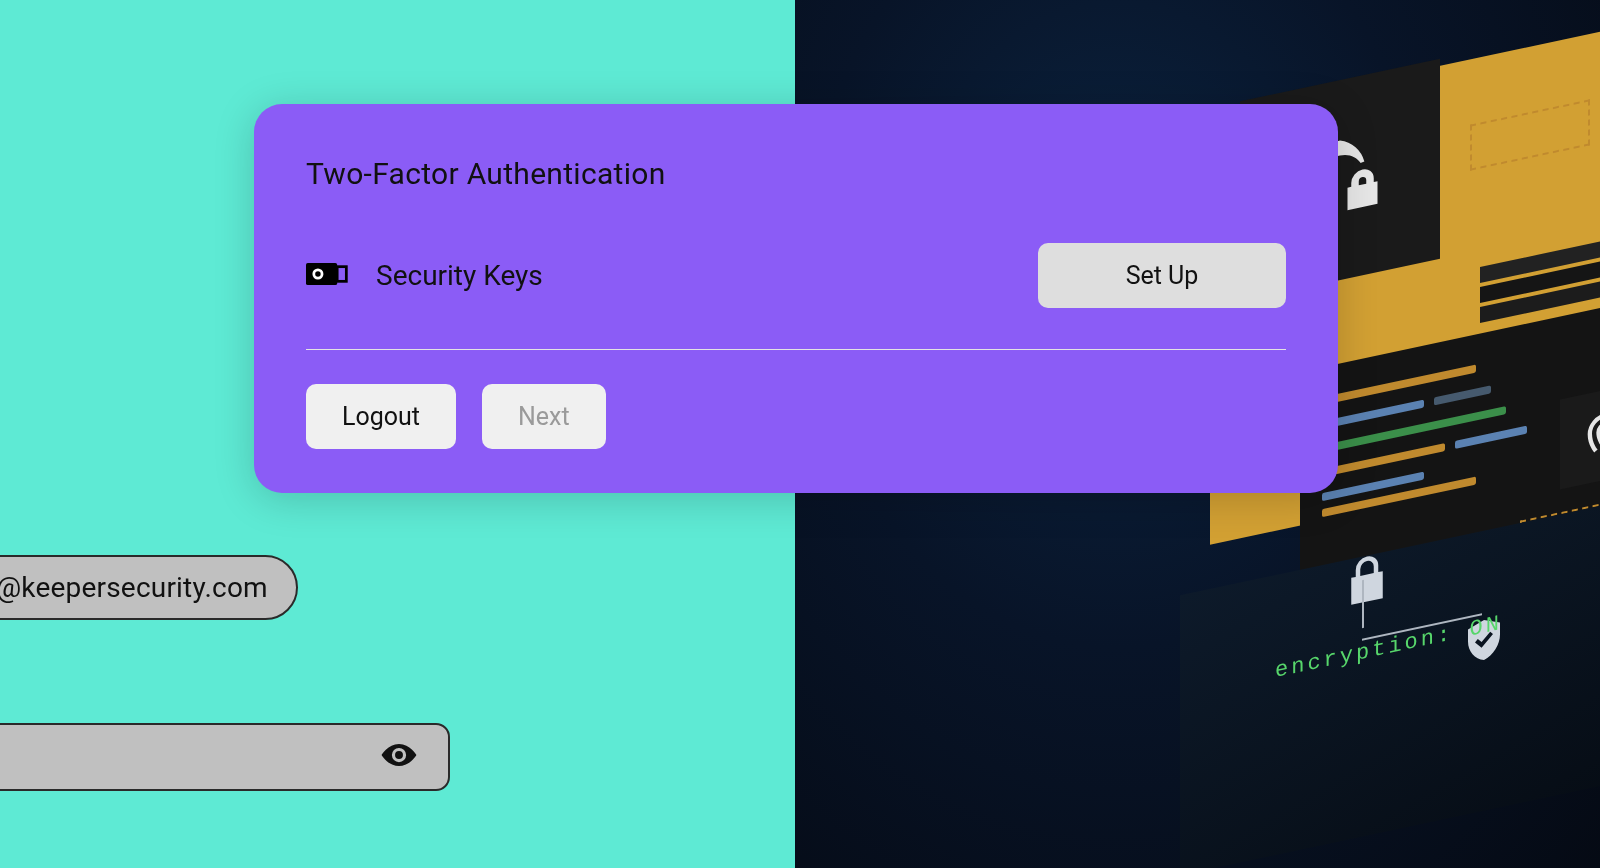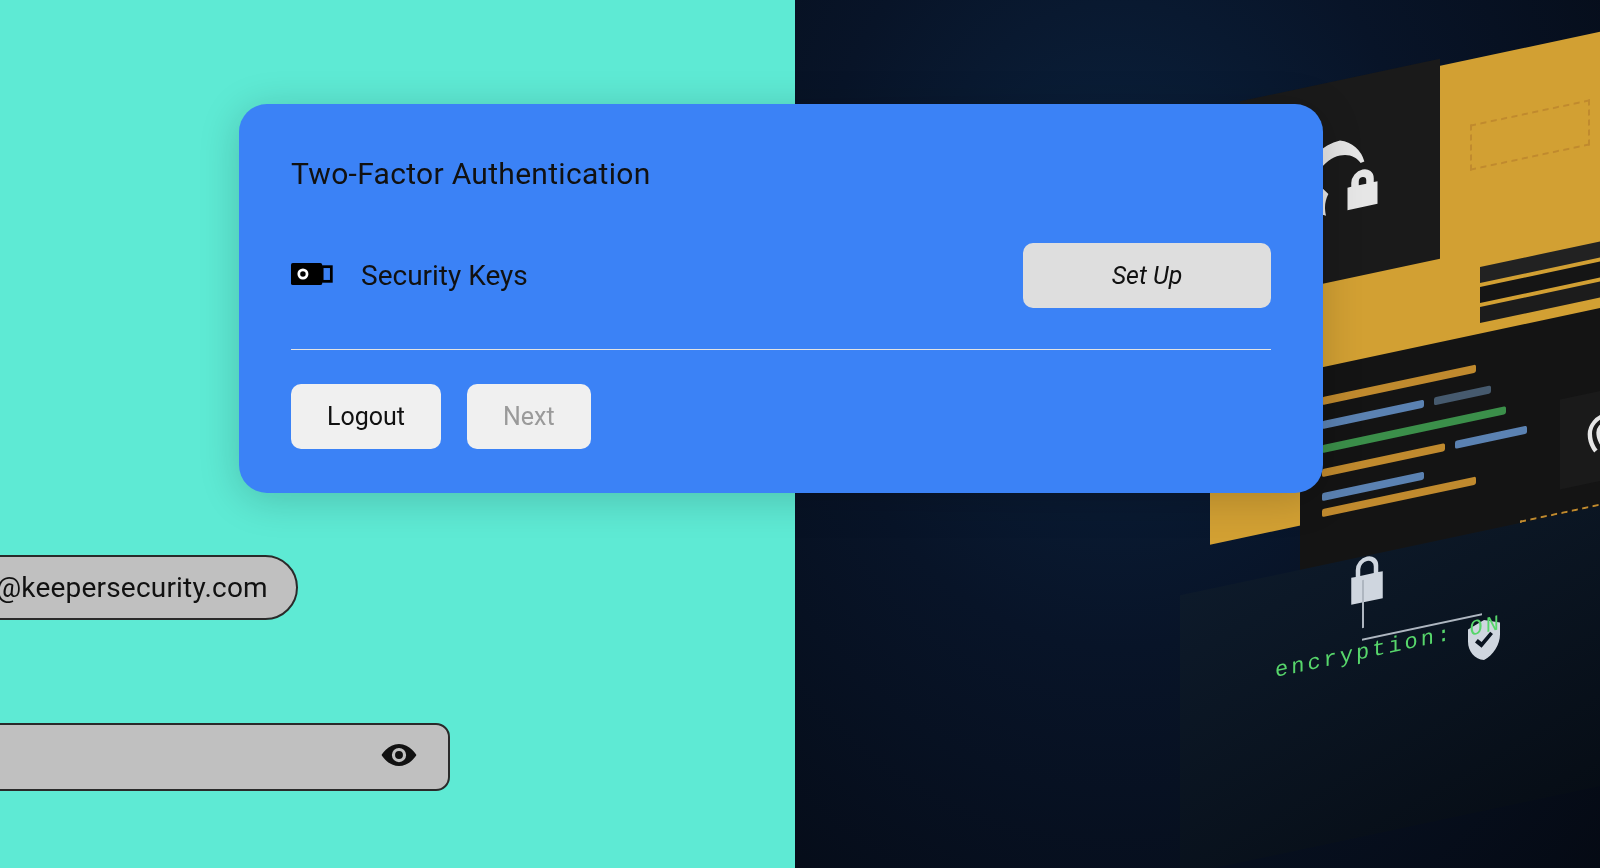"Two-Factor Authentication" .modal { background: #3b82f6 -> #8b5cf6; left: 239px -> 254px }
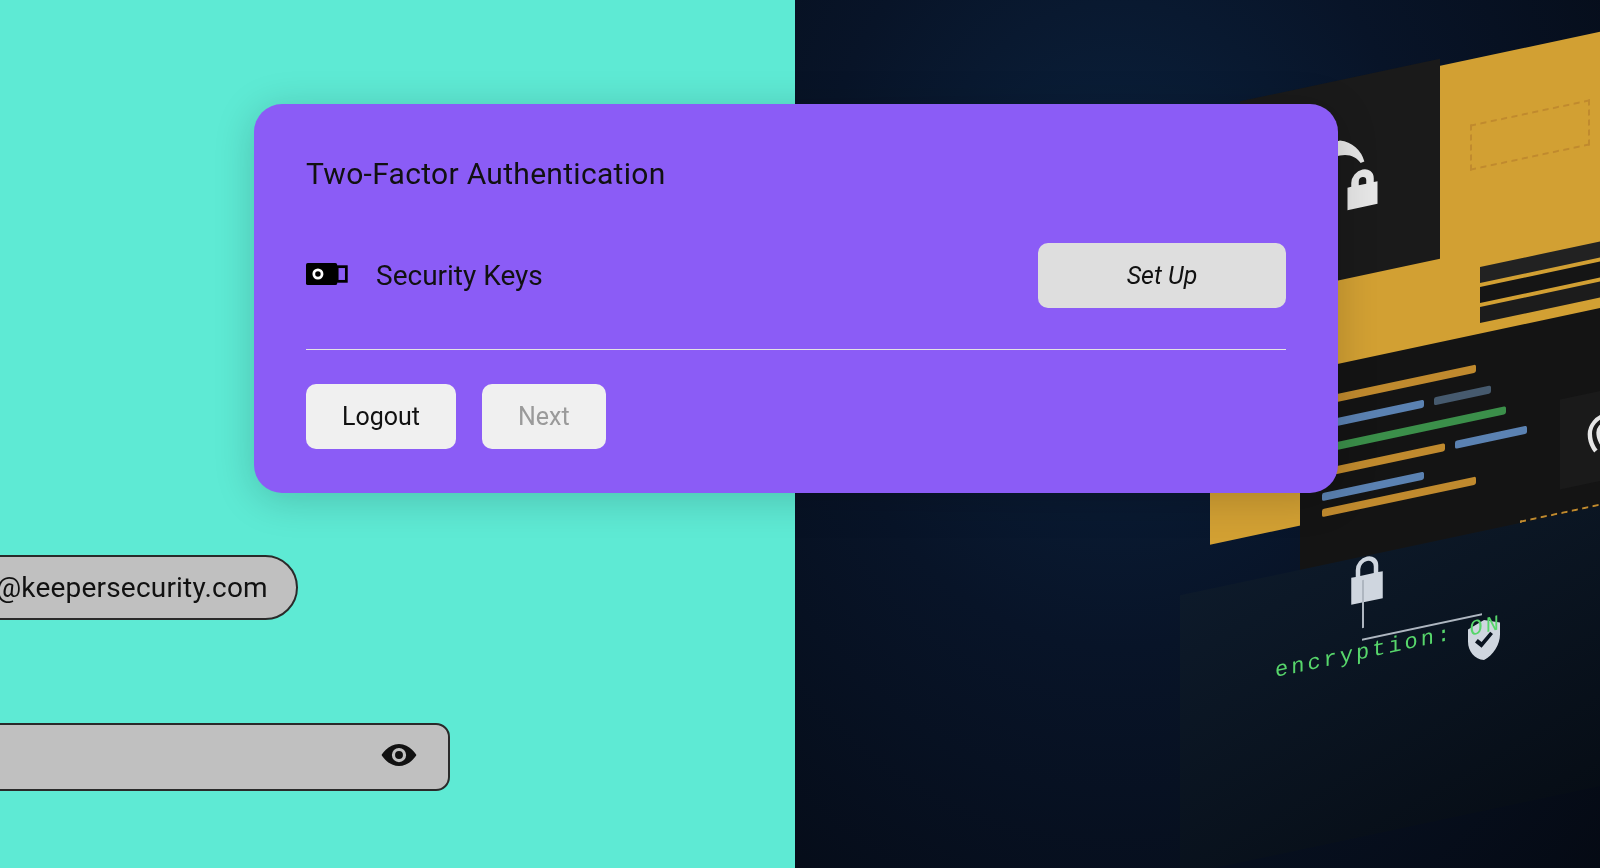"Set Up" .btn-setup { font-style: italic -> none }
